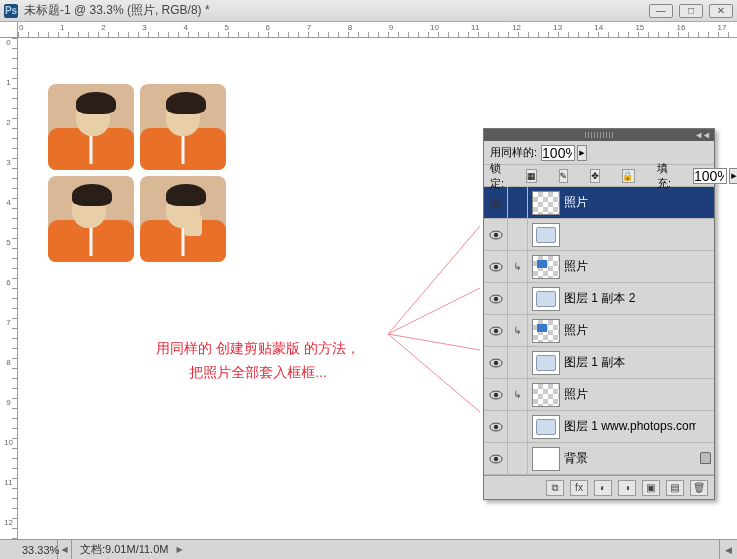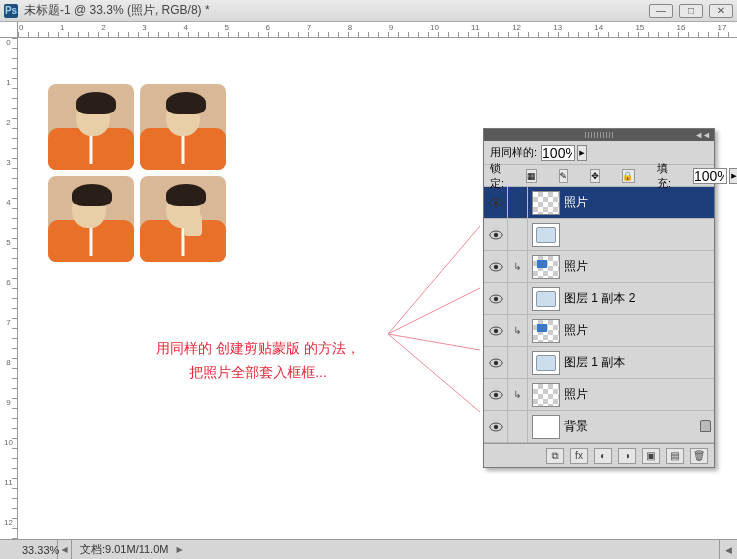"图层 1 www.photops.com" div.layer { html: none -> <div> <div> <svg> <ellipse></ellipse> <circle></circle> </svg> </div> <div></div> <div></div> <div>图层 1 www.photops.com</div> <div></div> </div> }
